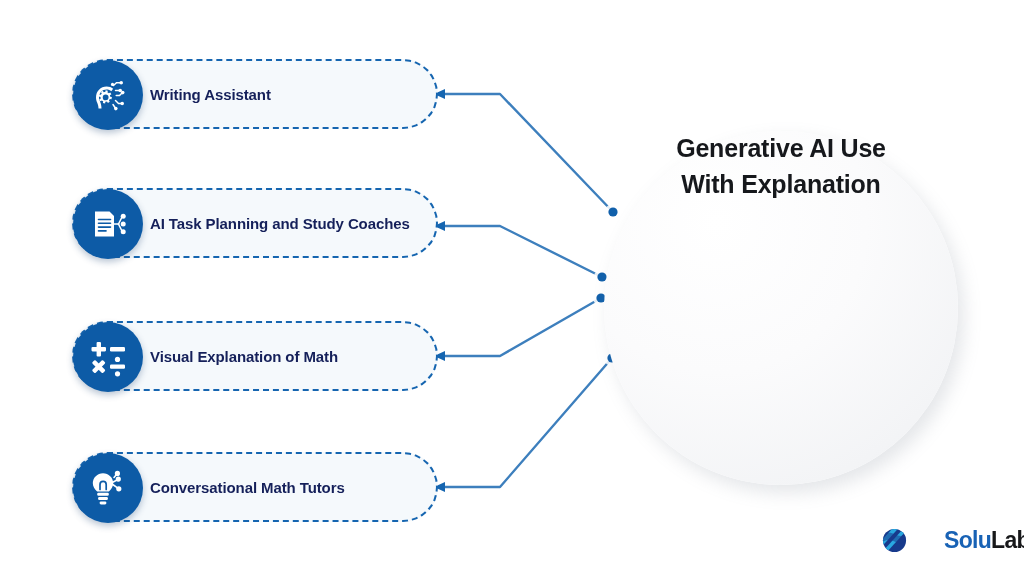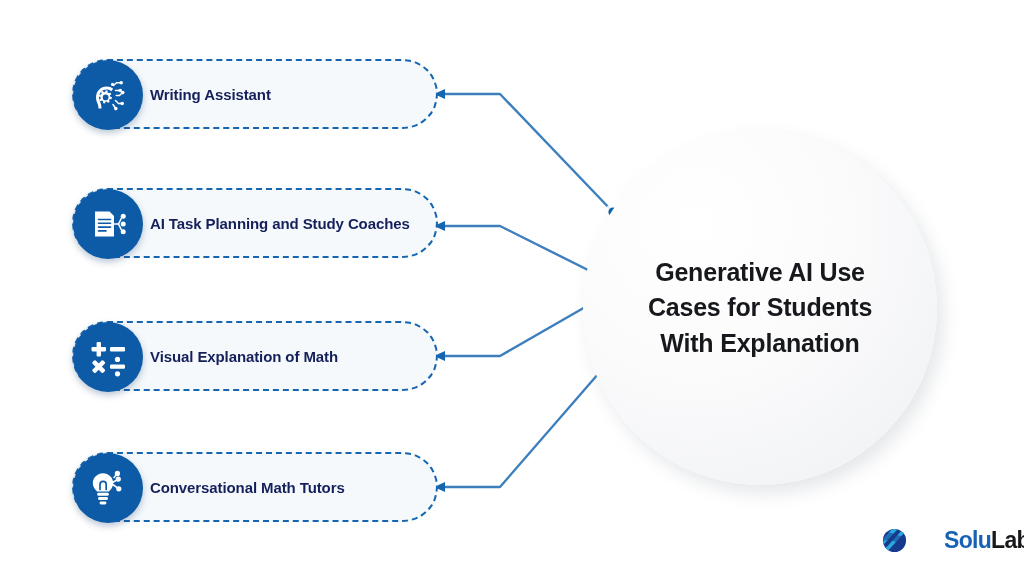"Generative AI Use" #center-circle { align-items: center -> flex-start; left: 583px -> 604px }
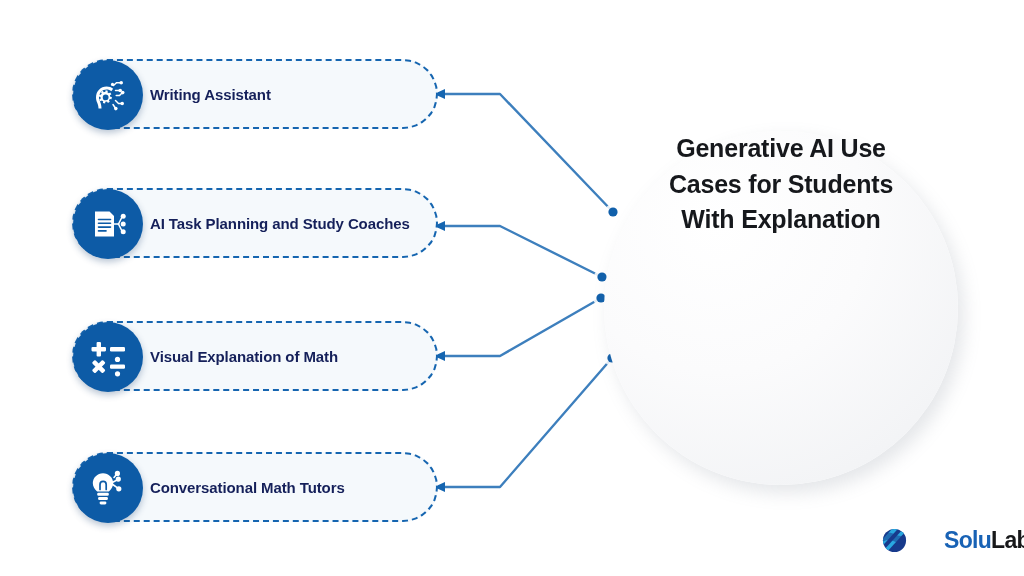"Cases for Students" span.tline { html: <span>Cases for Students</span> -> none }
